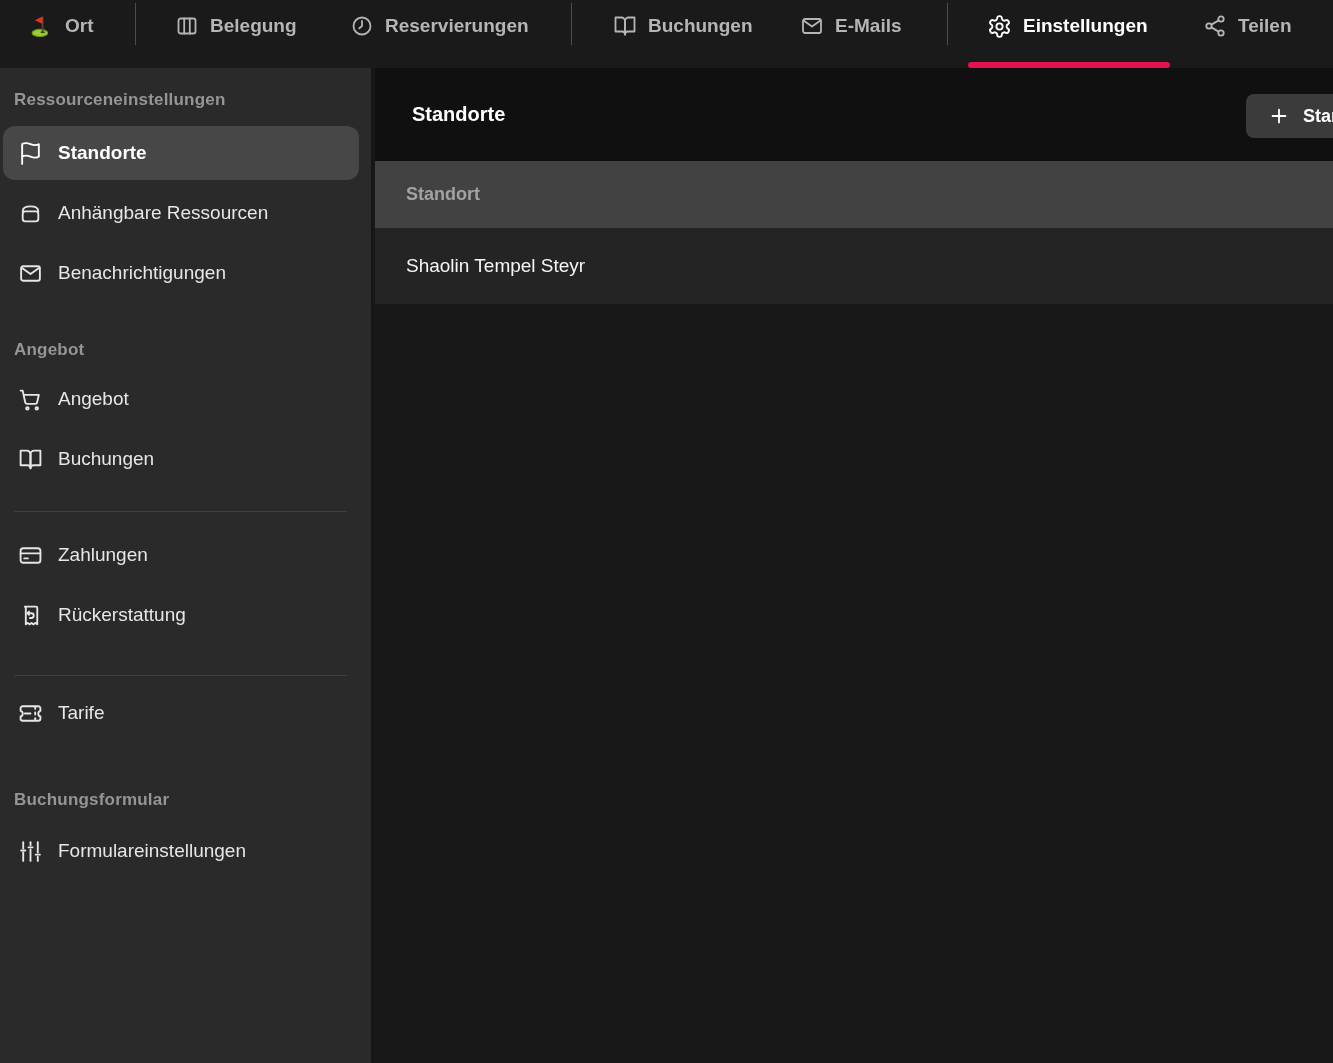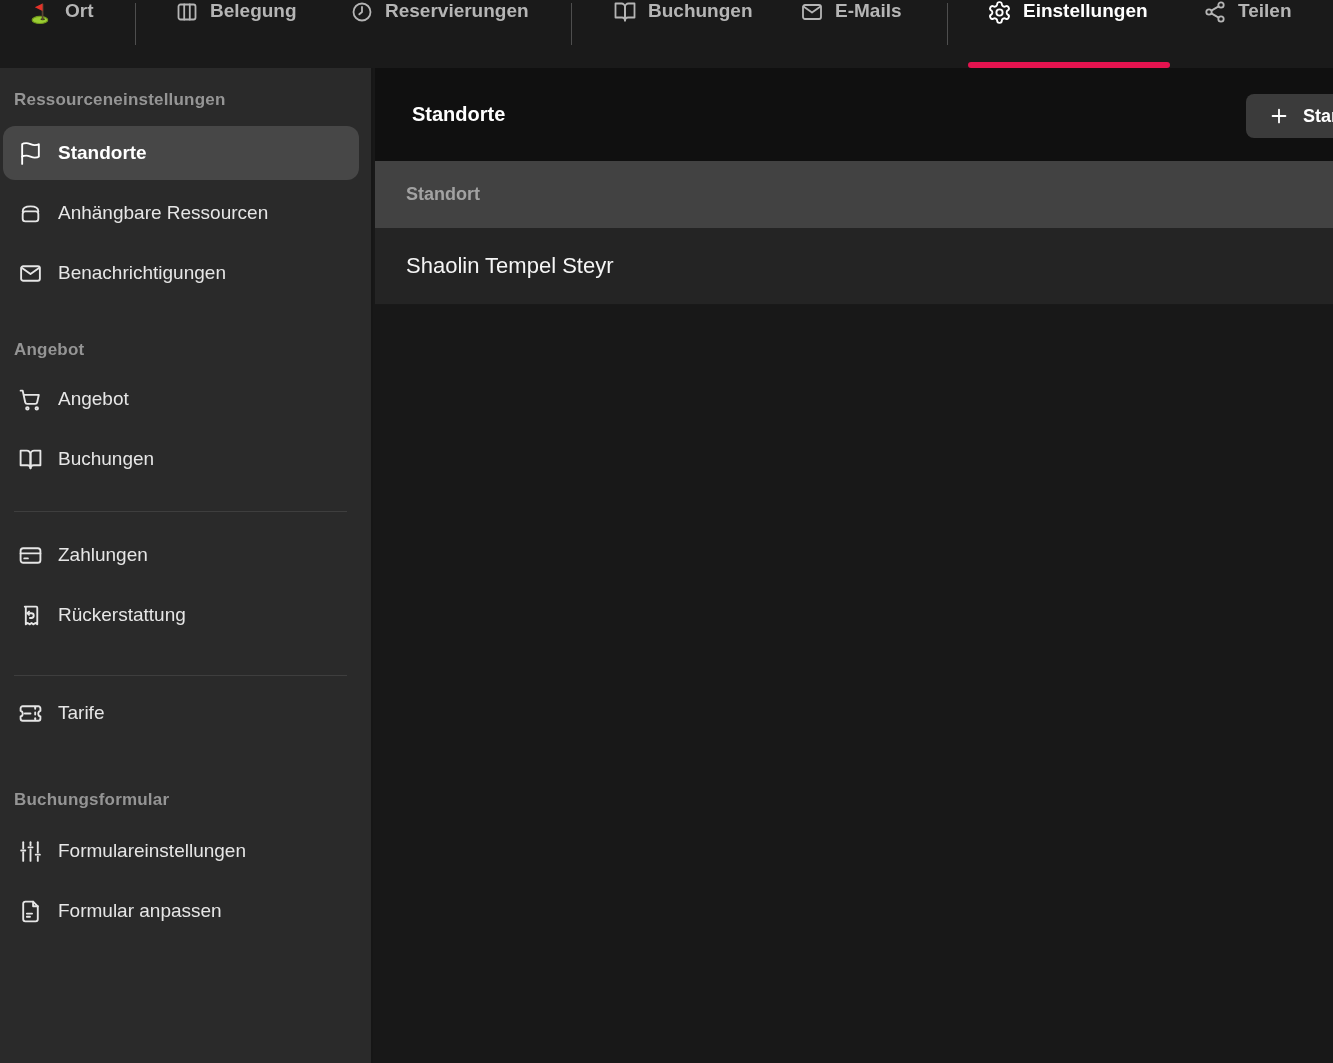"Ort" .nav-item { align-items: flex-start -> center }
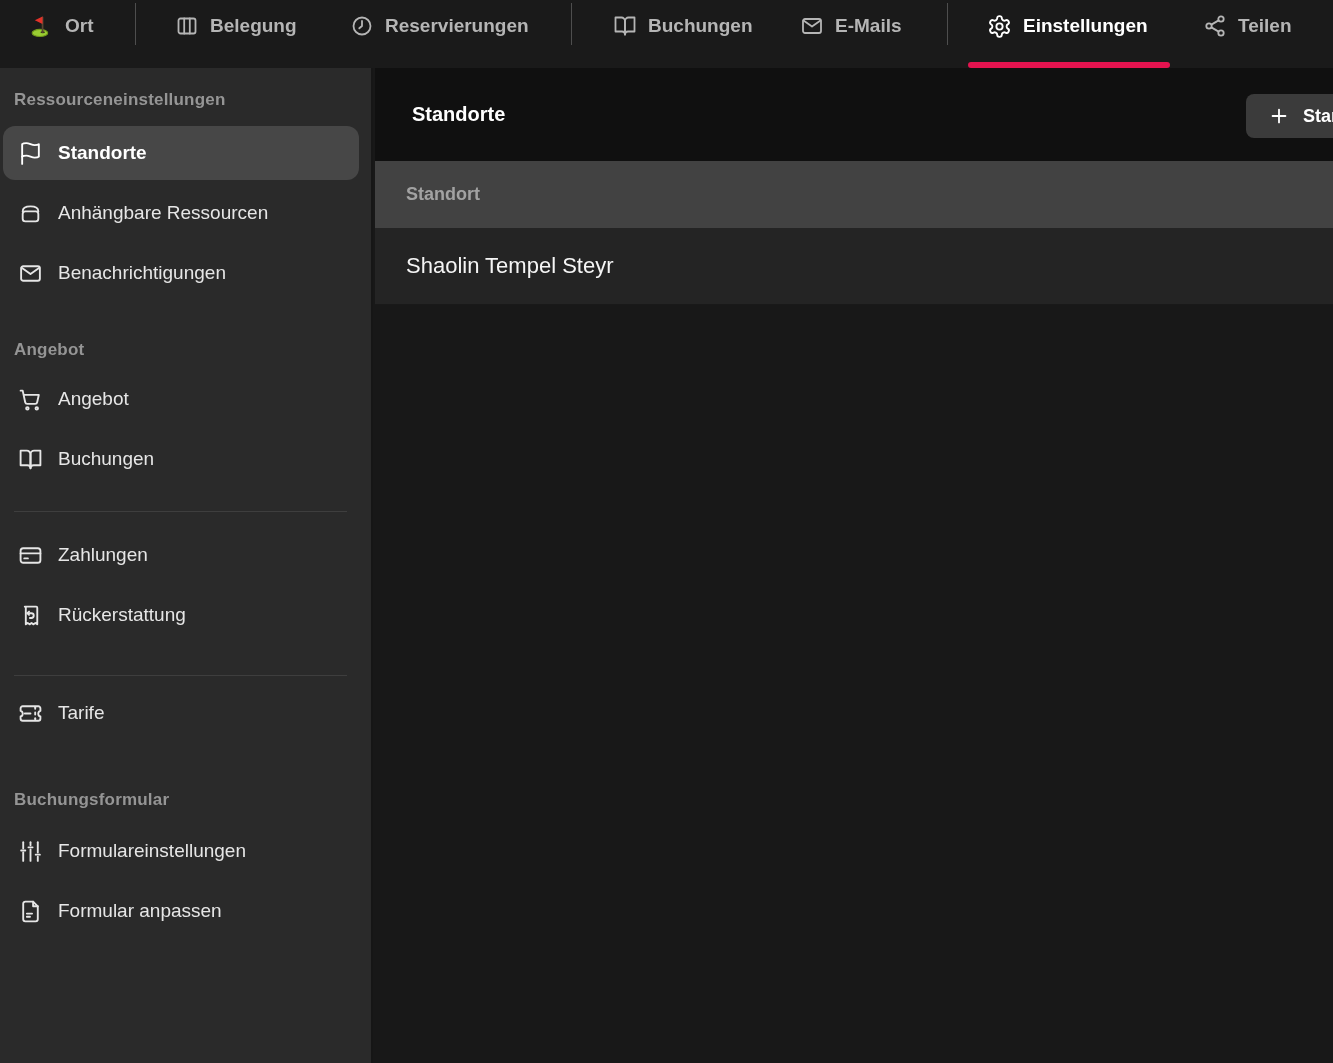"Shaolin Tempel Steyr" .table-row { font-size: 22px -> 19px }
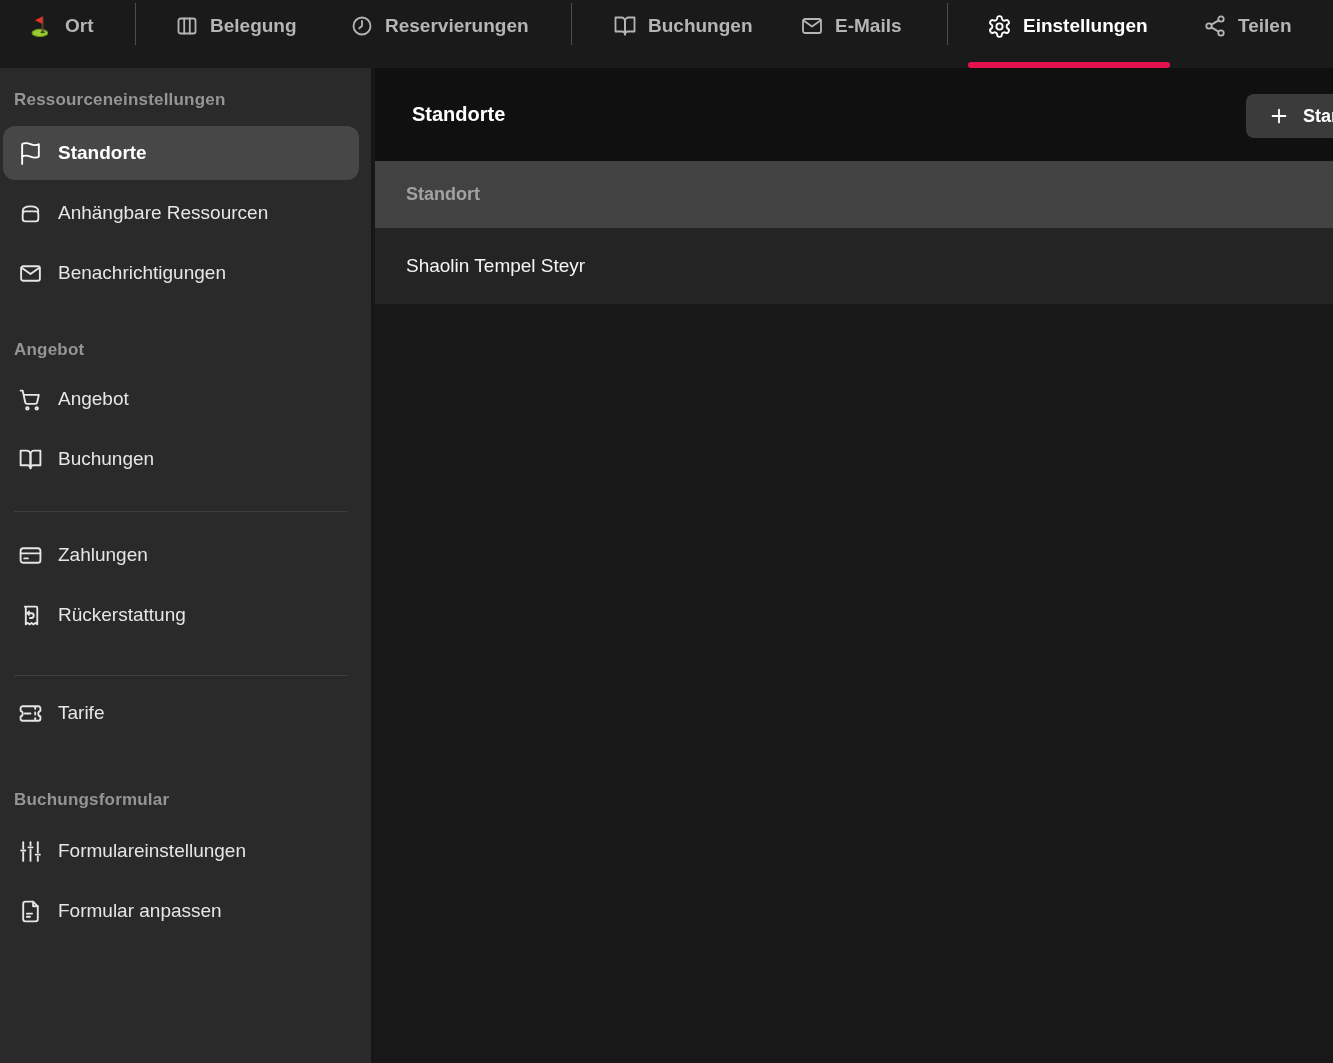"Formular anpassen" div.side-item { html: <div> <svg> <path></path> <polyline></polyline> <line></line> <line></line> </svg> <span>Formular anpassen</span> </div> -> none }
